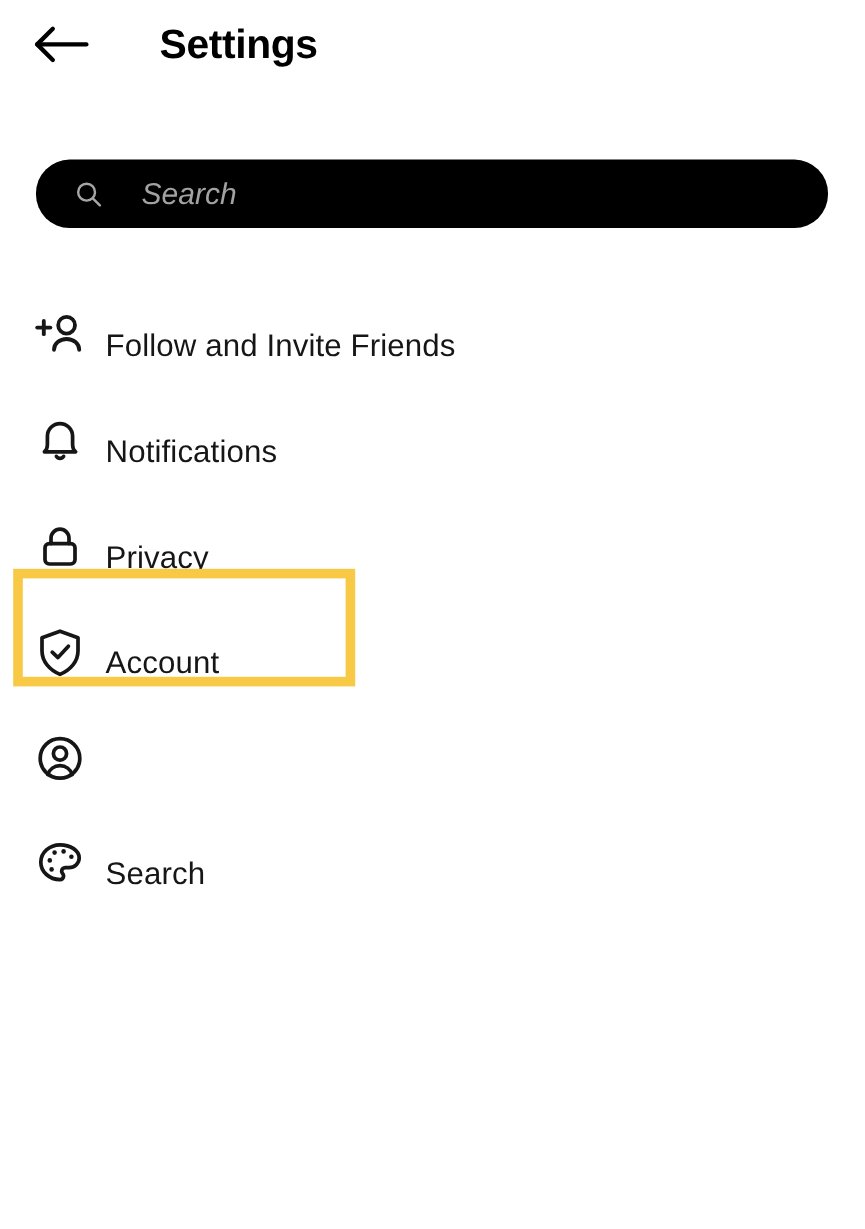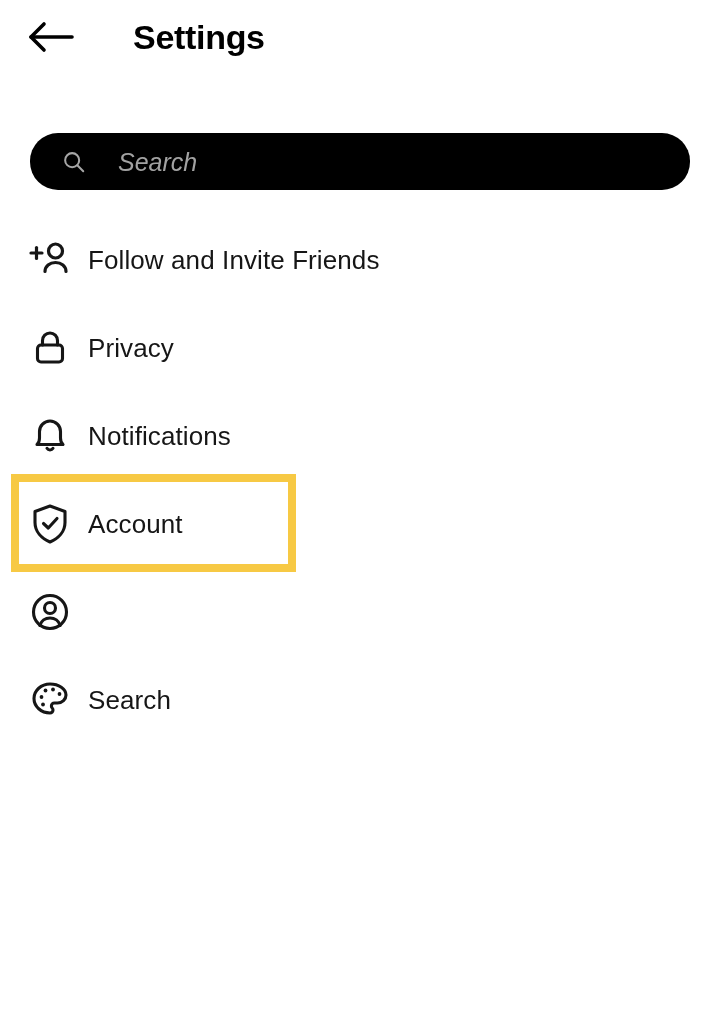"Follow and Invite Friends" .settings-row { align-items: center -> flex-end }
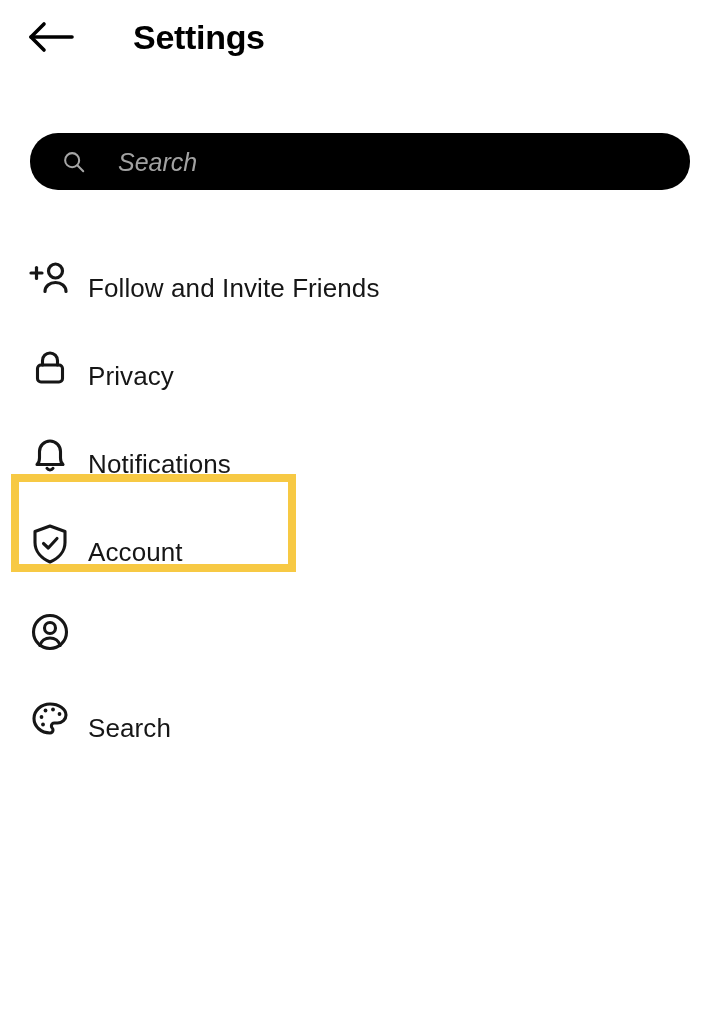"Privacy" div.settings-row { order: before "Notifications" -> after "Notifications" }
